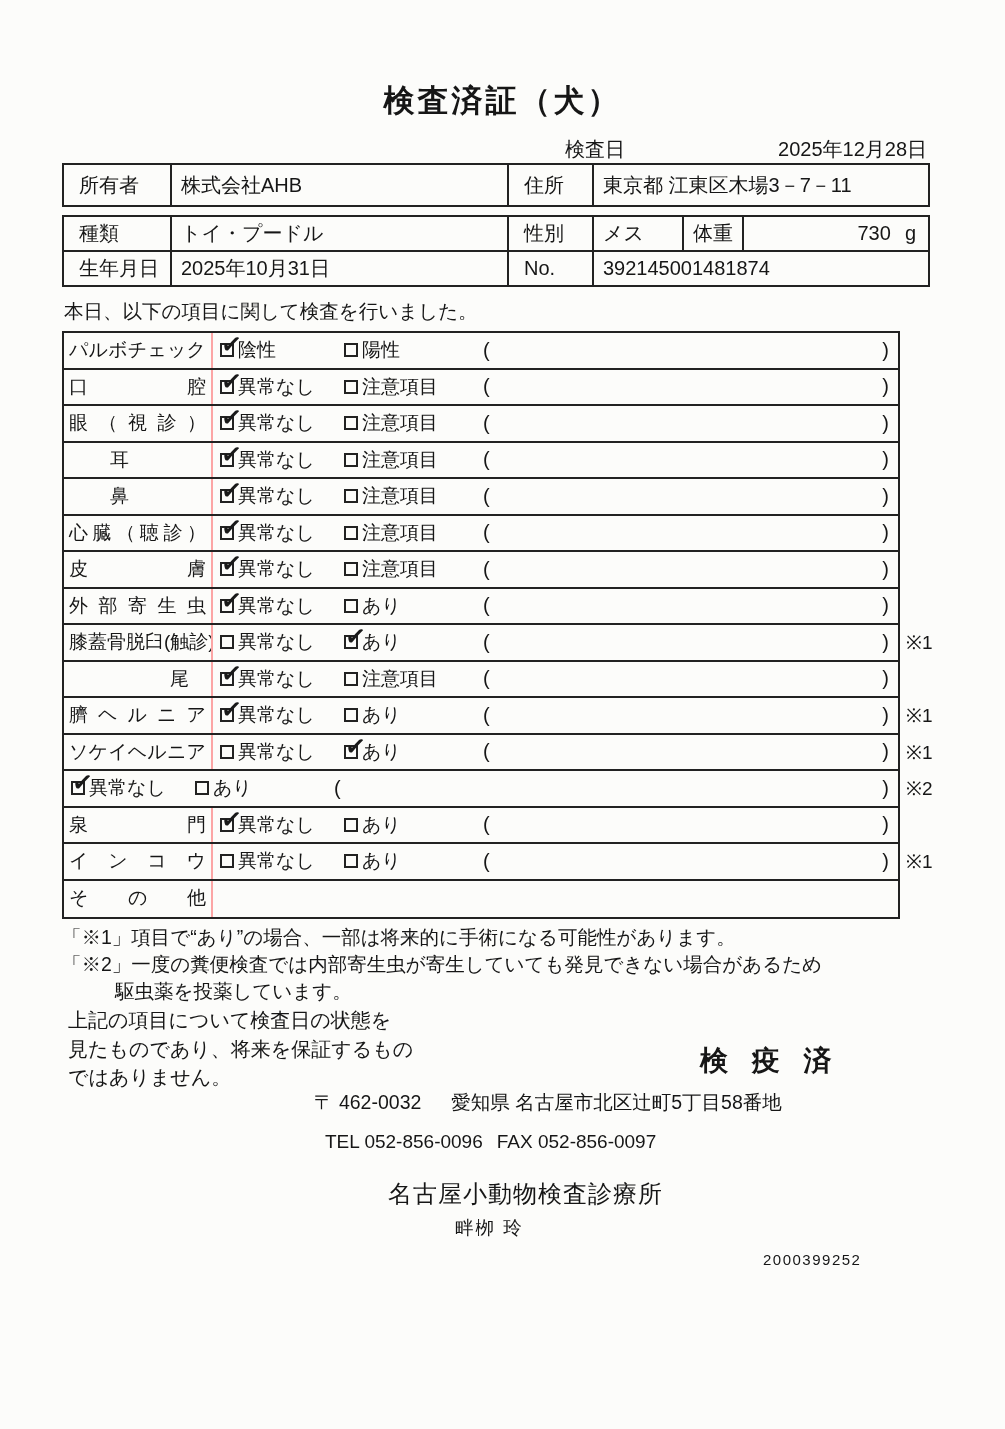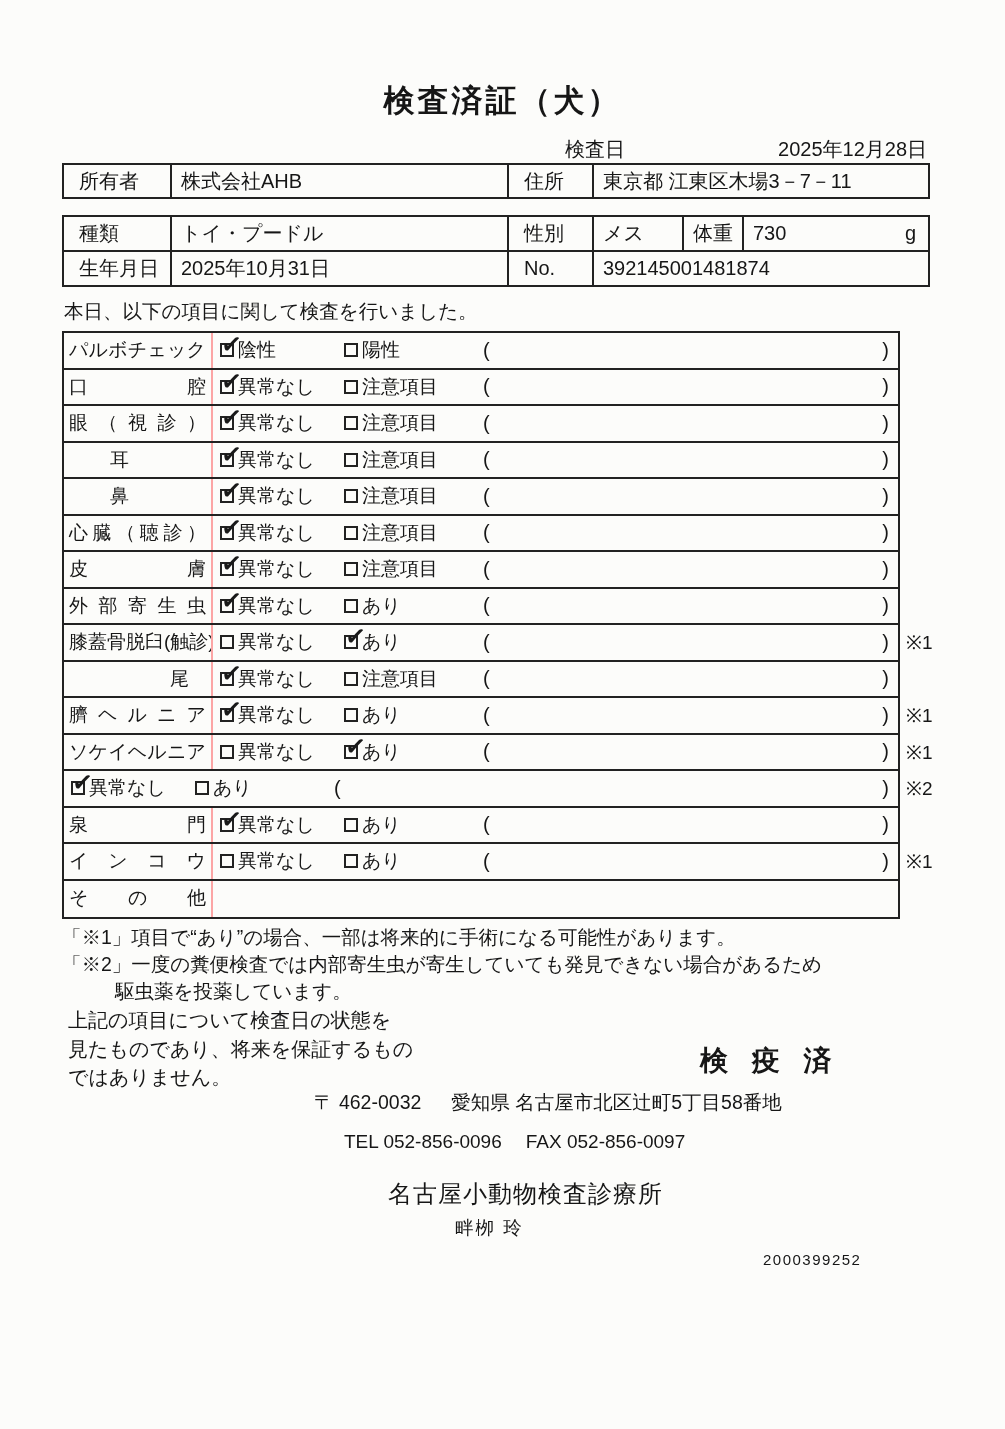"所有者" .owner-tbl { height: 36px -> 44px }
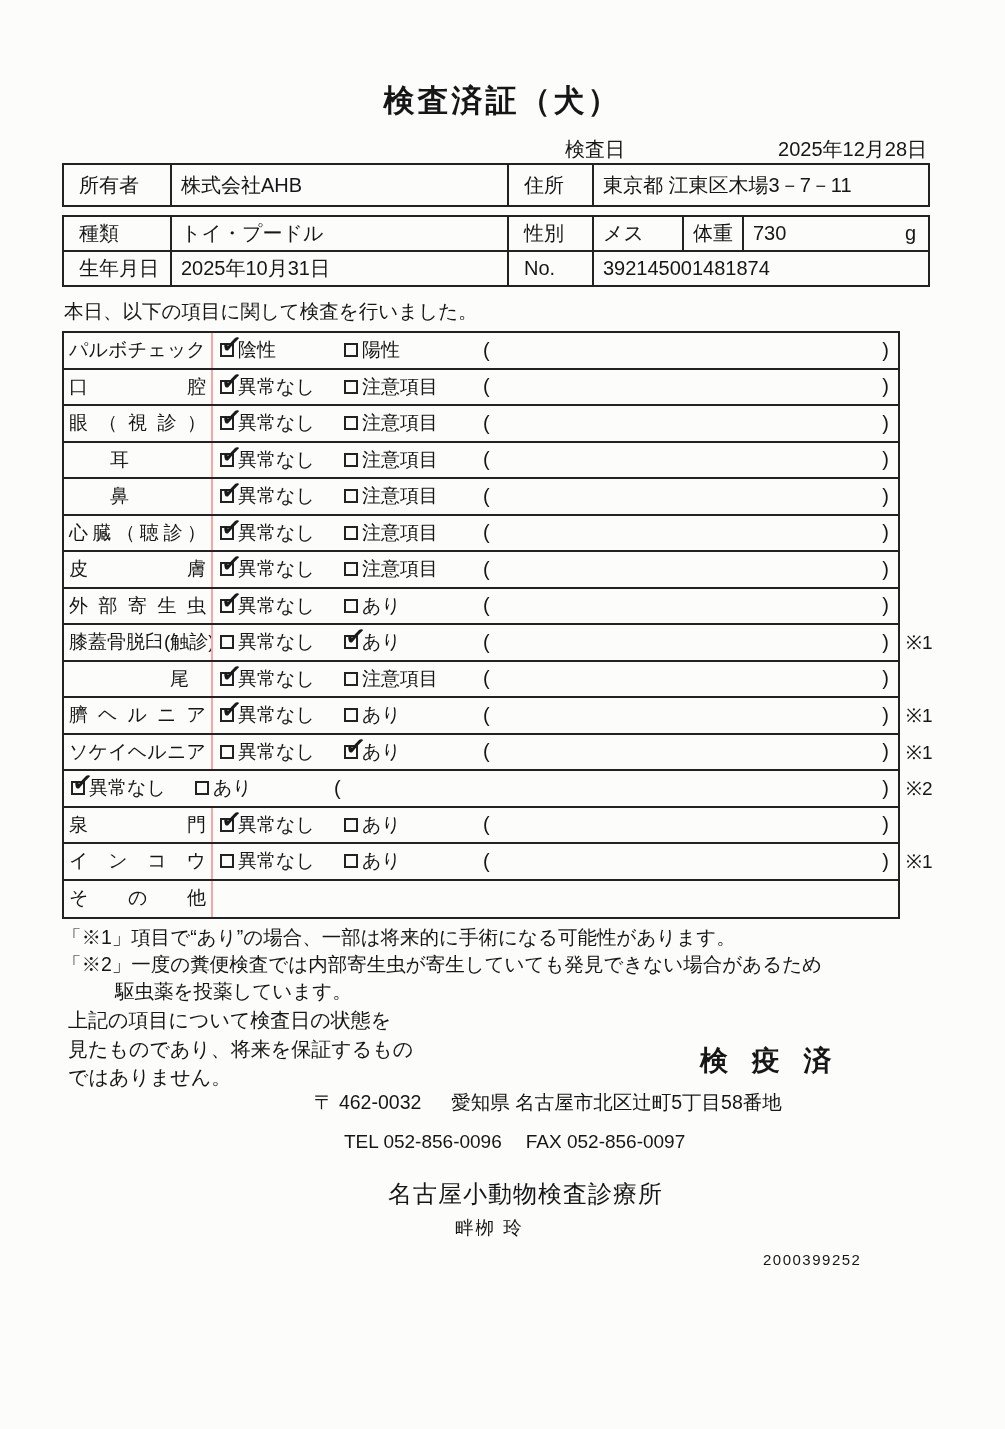"730" .wright { justify-content: space-between -> flex-end }
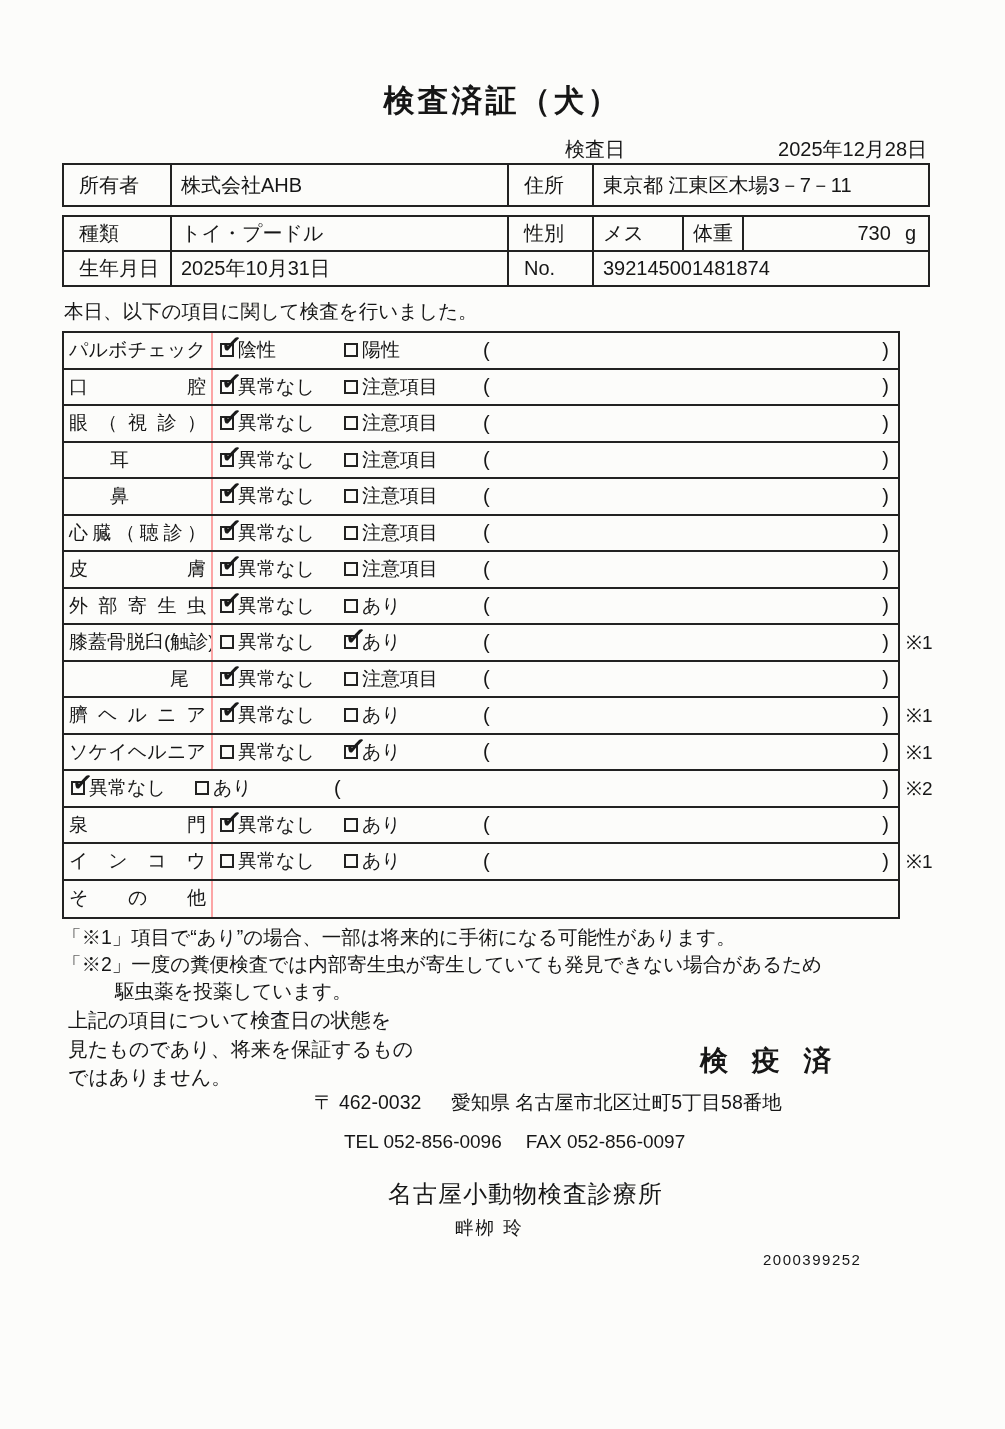"TEL 052-856-0096" .tel-line { gap: 24px -> 14px; left: 344px -> 325px }
